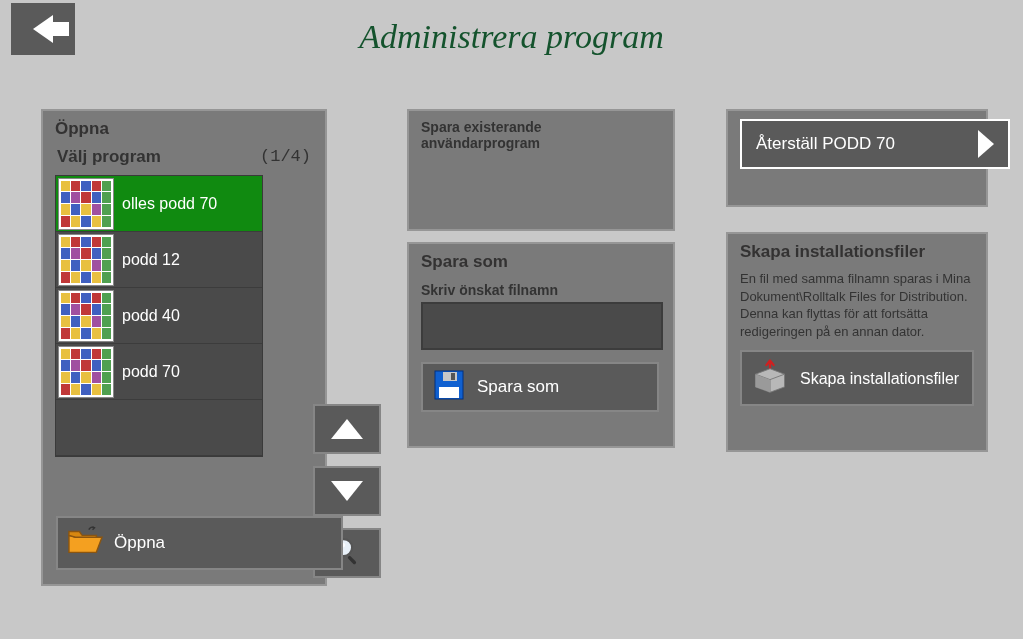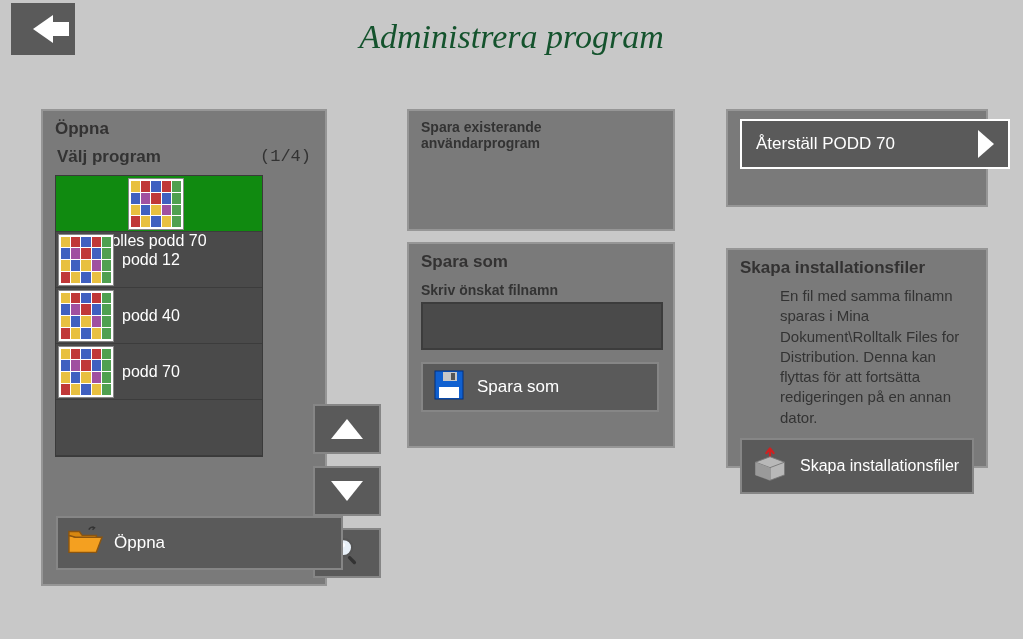"olles podd 70" .list-item.selected { flex-direction: column -> none }
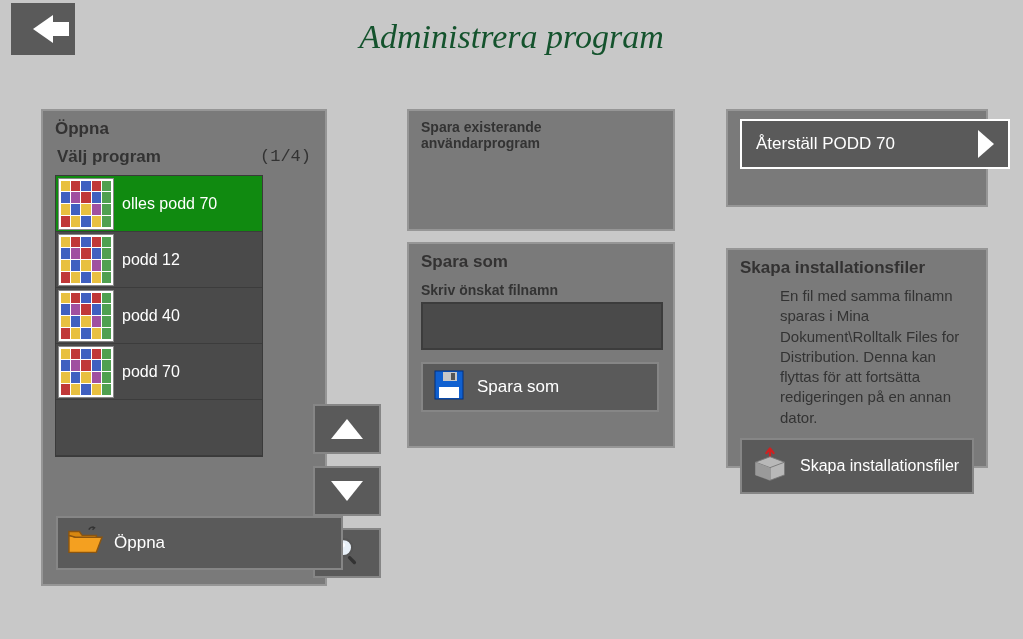"Skapa installationsfiler" .installer-panel { top: 248px -> 232px }
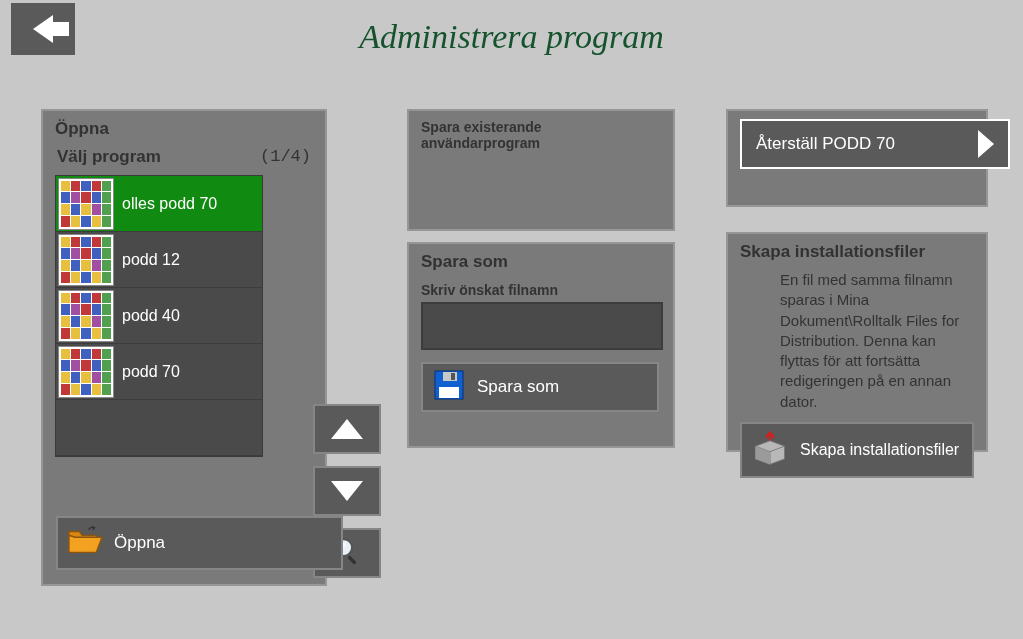"En fil med samma filnamn" .panel-text { font-size: 15px -> 13px; margin-left: 40px -> none }
